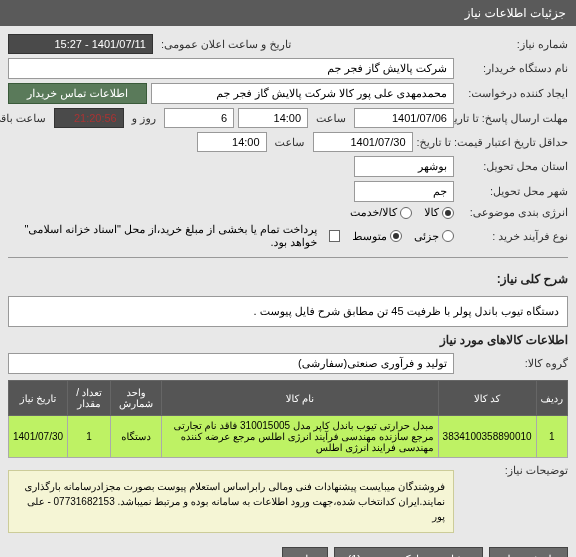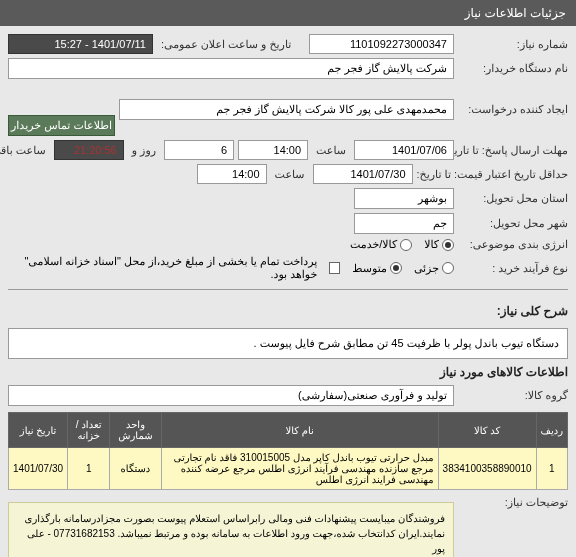"1101092273000347" span.field { html: <span>1101092273000347</span> -> none }
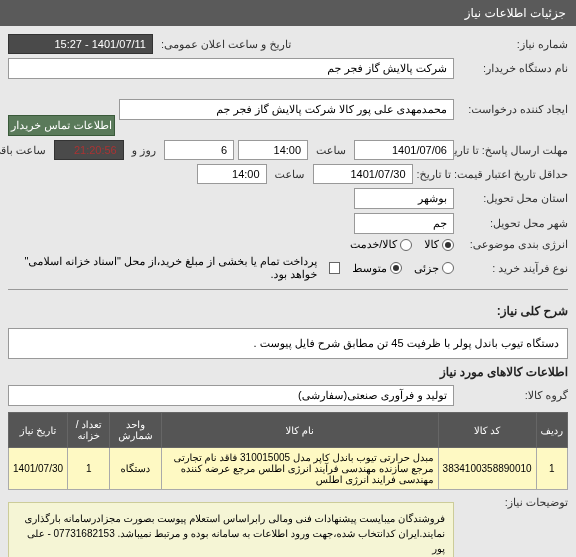"اطلاعات تماس خریدار" .contact-btn { margin-top: 32px -> none; padding: 3px 2px -> 3px 18px }
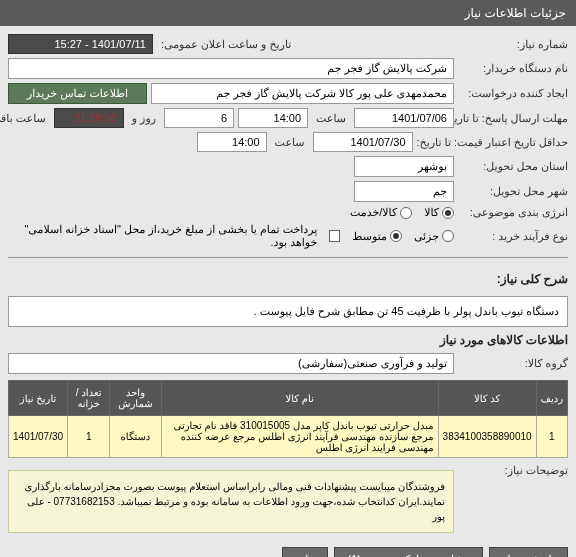"تعداد / خزانه" th { text: خزانه -> مقدار }
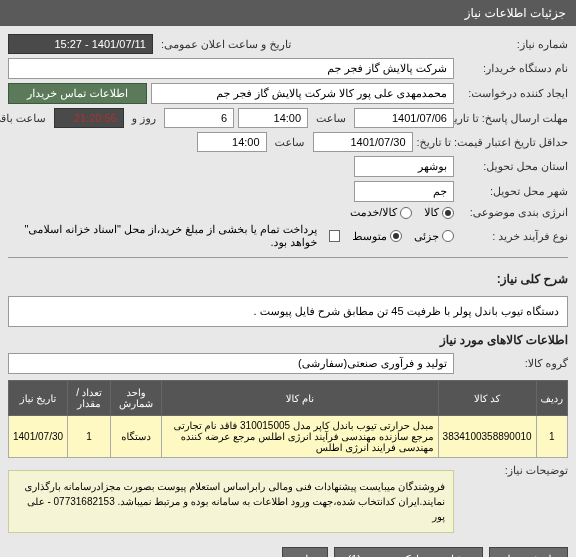"مبدل حرارتی تیوب باندل کاپر" .table td { background: #fef9c3 -> #bef264 }
